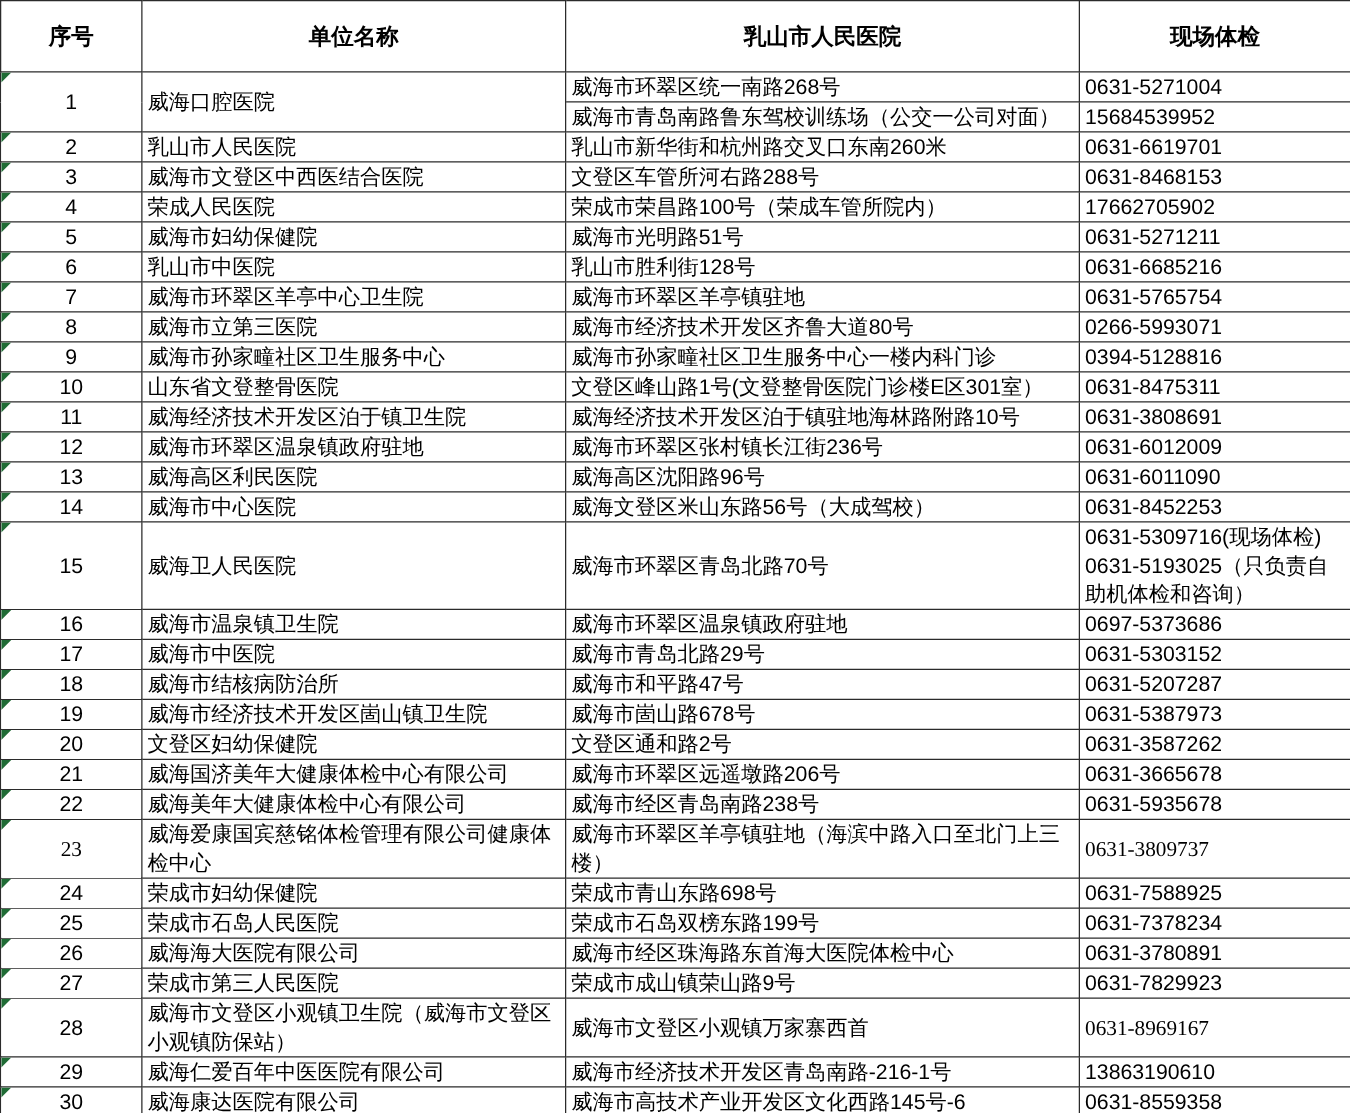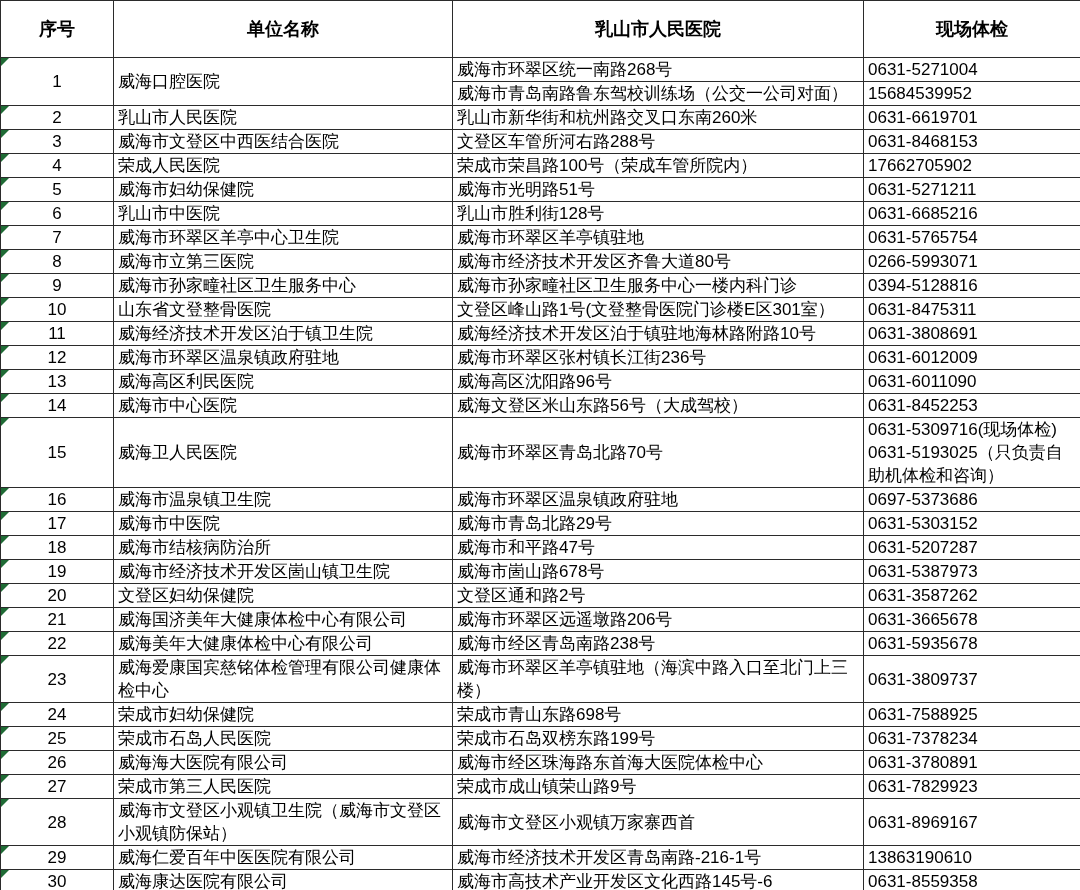"23" td.vbottom { font-family: none -> Liberation Serif, serif }
